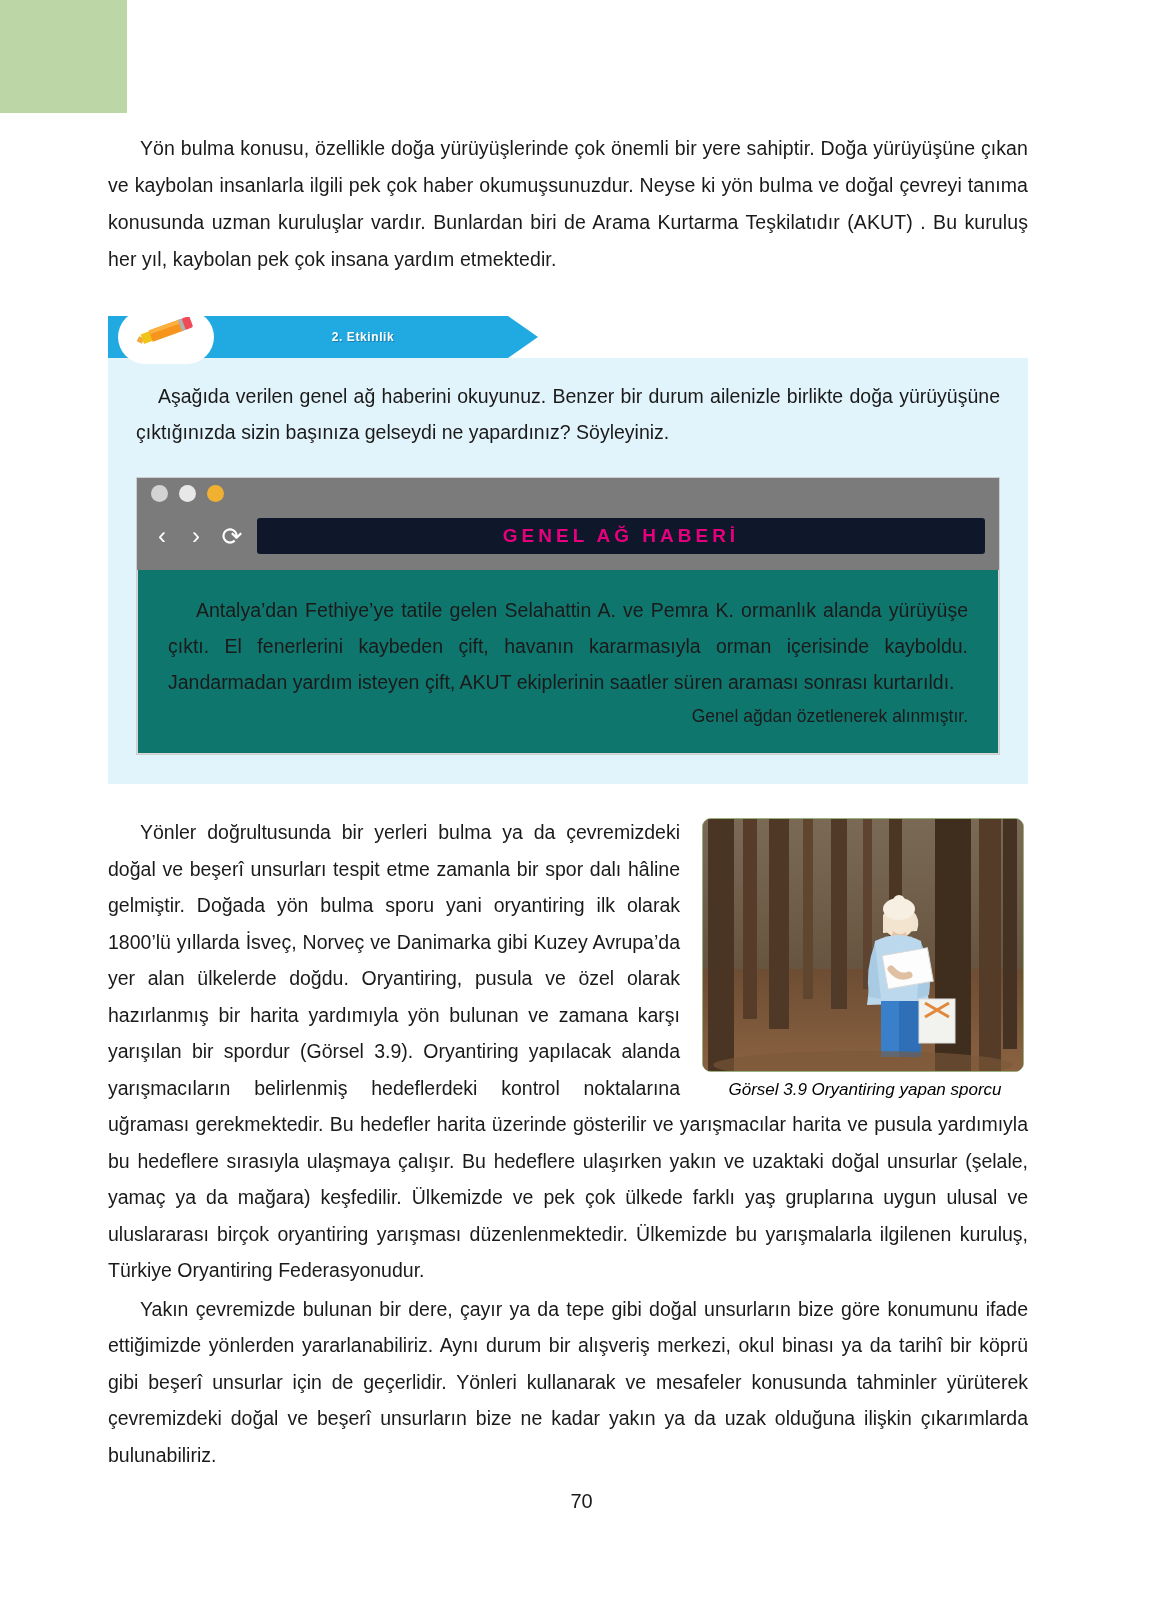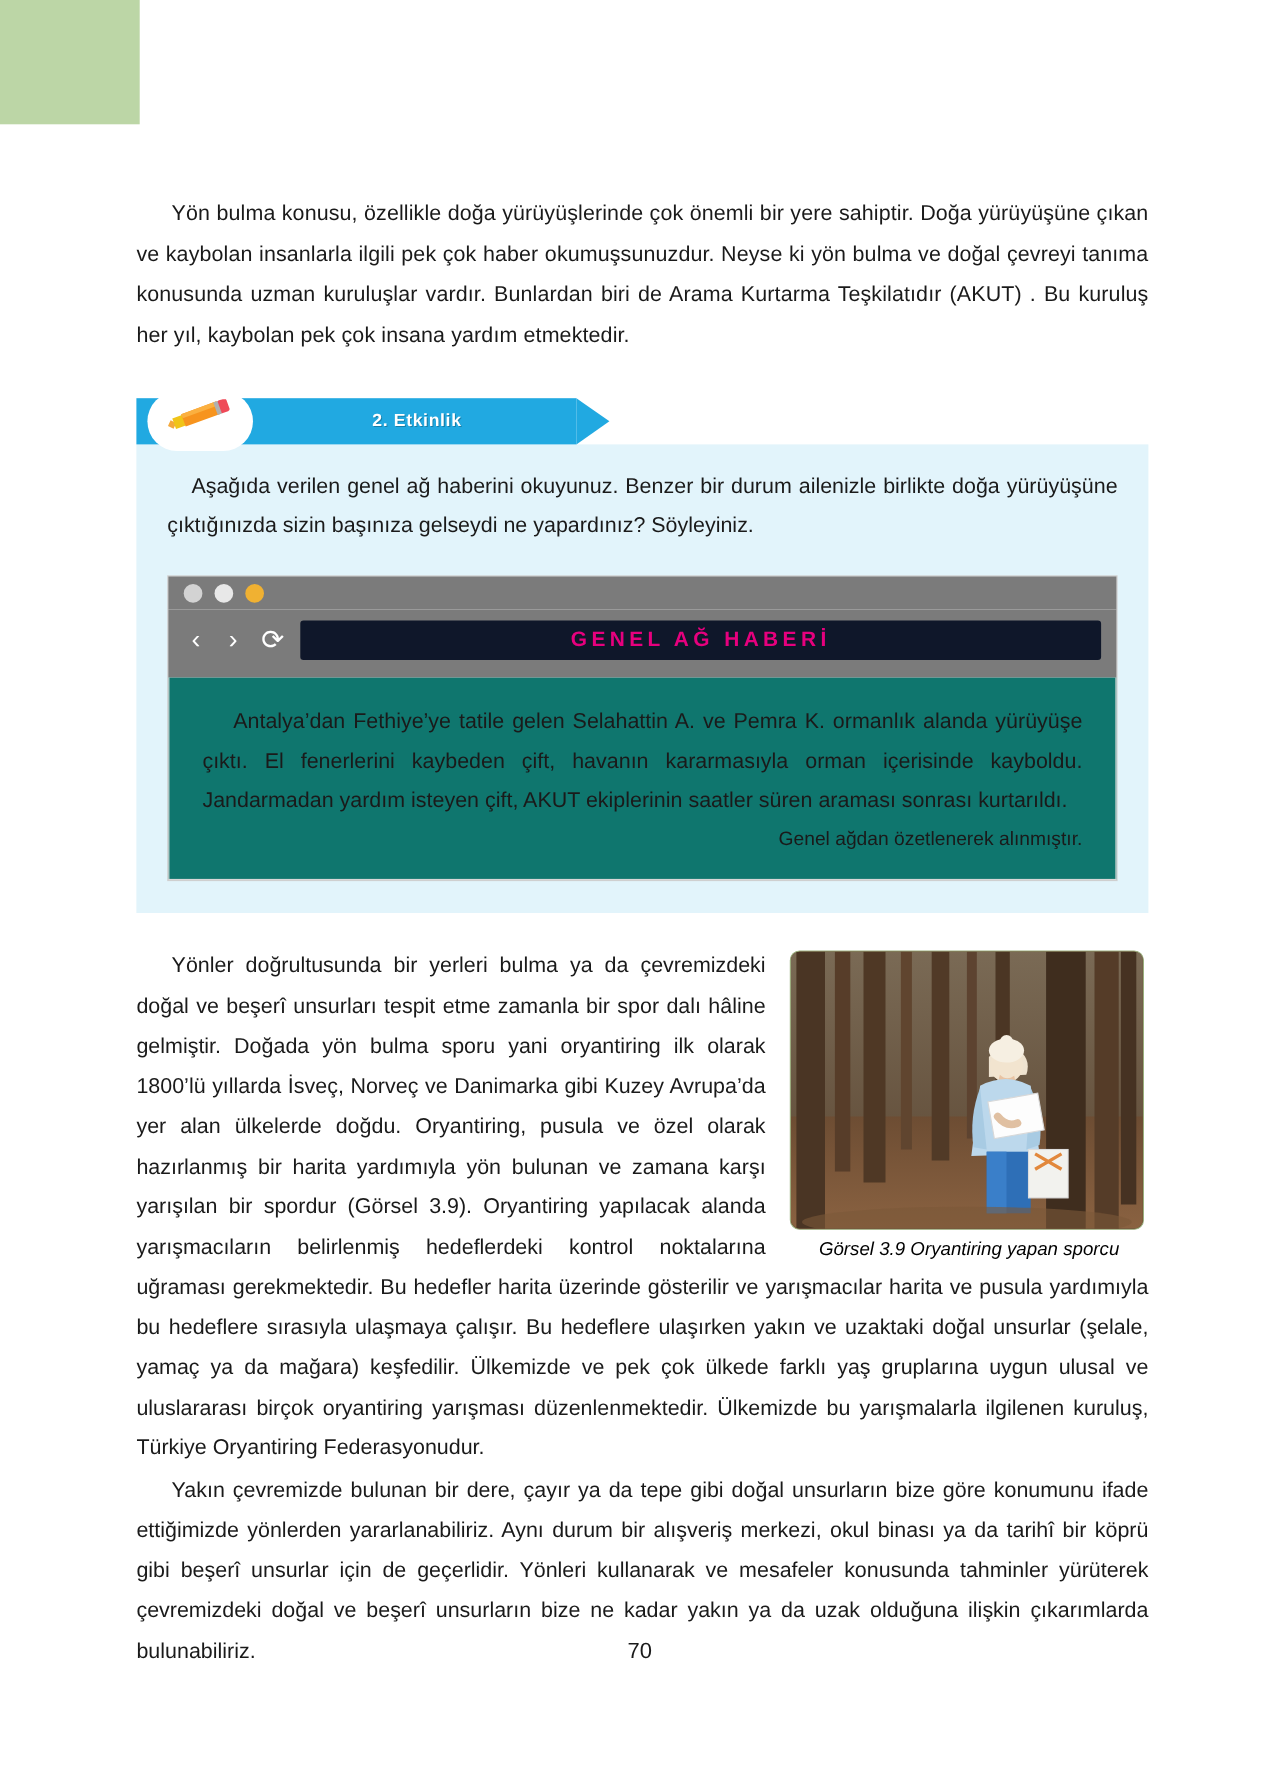"Yön bulma konusu, özellikle doğa" .content { left: 124px -> 108px; margin-top: 46px -> none }
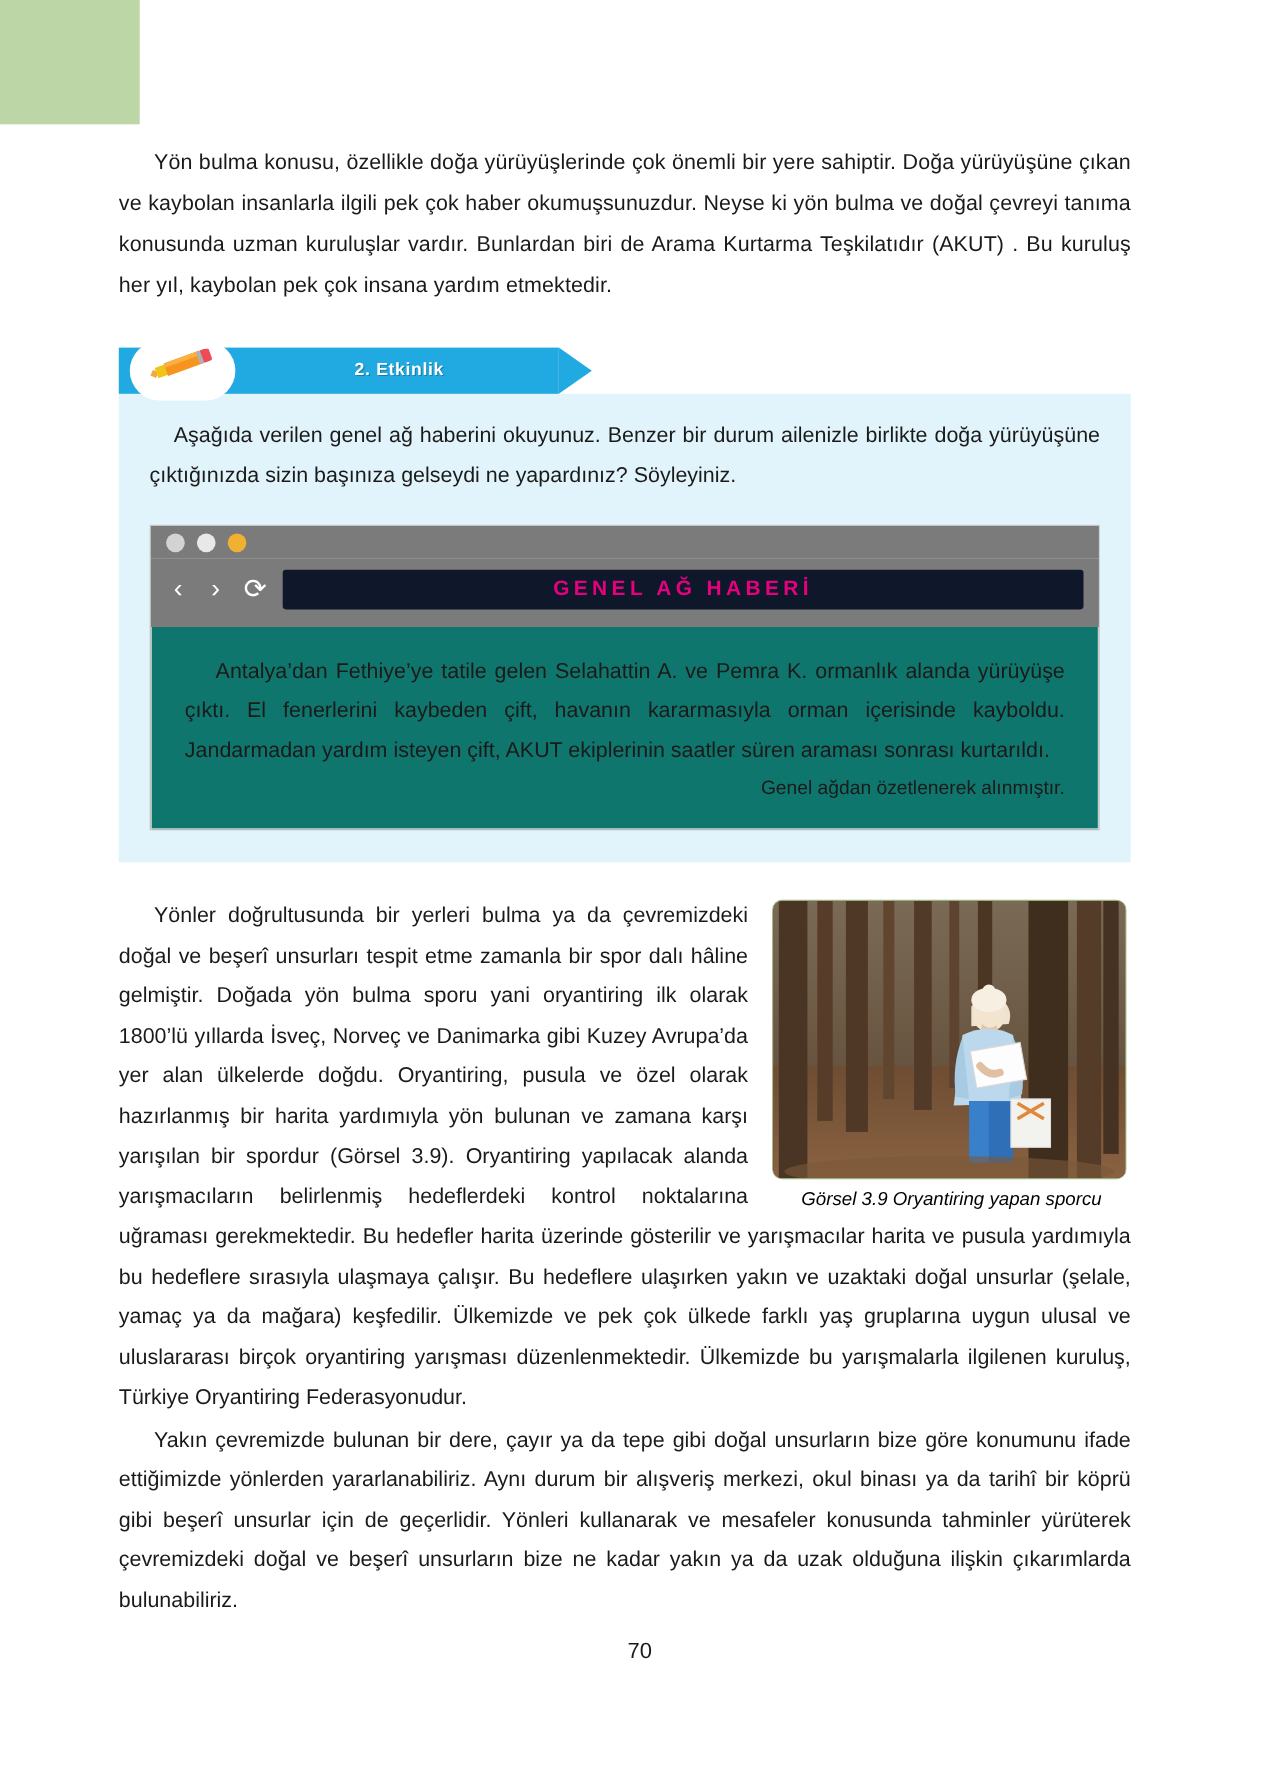"2. Etkinlik" .activity-title { font-size: 16px -> 12px }
